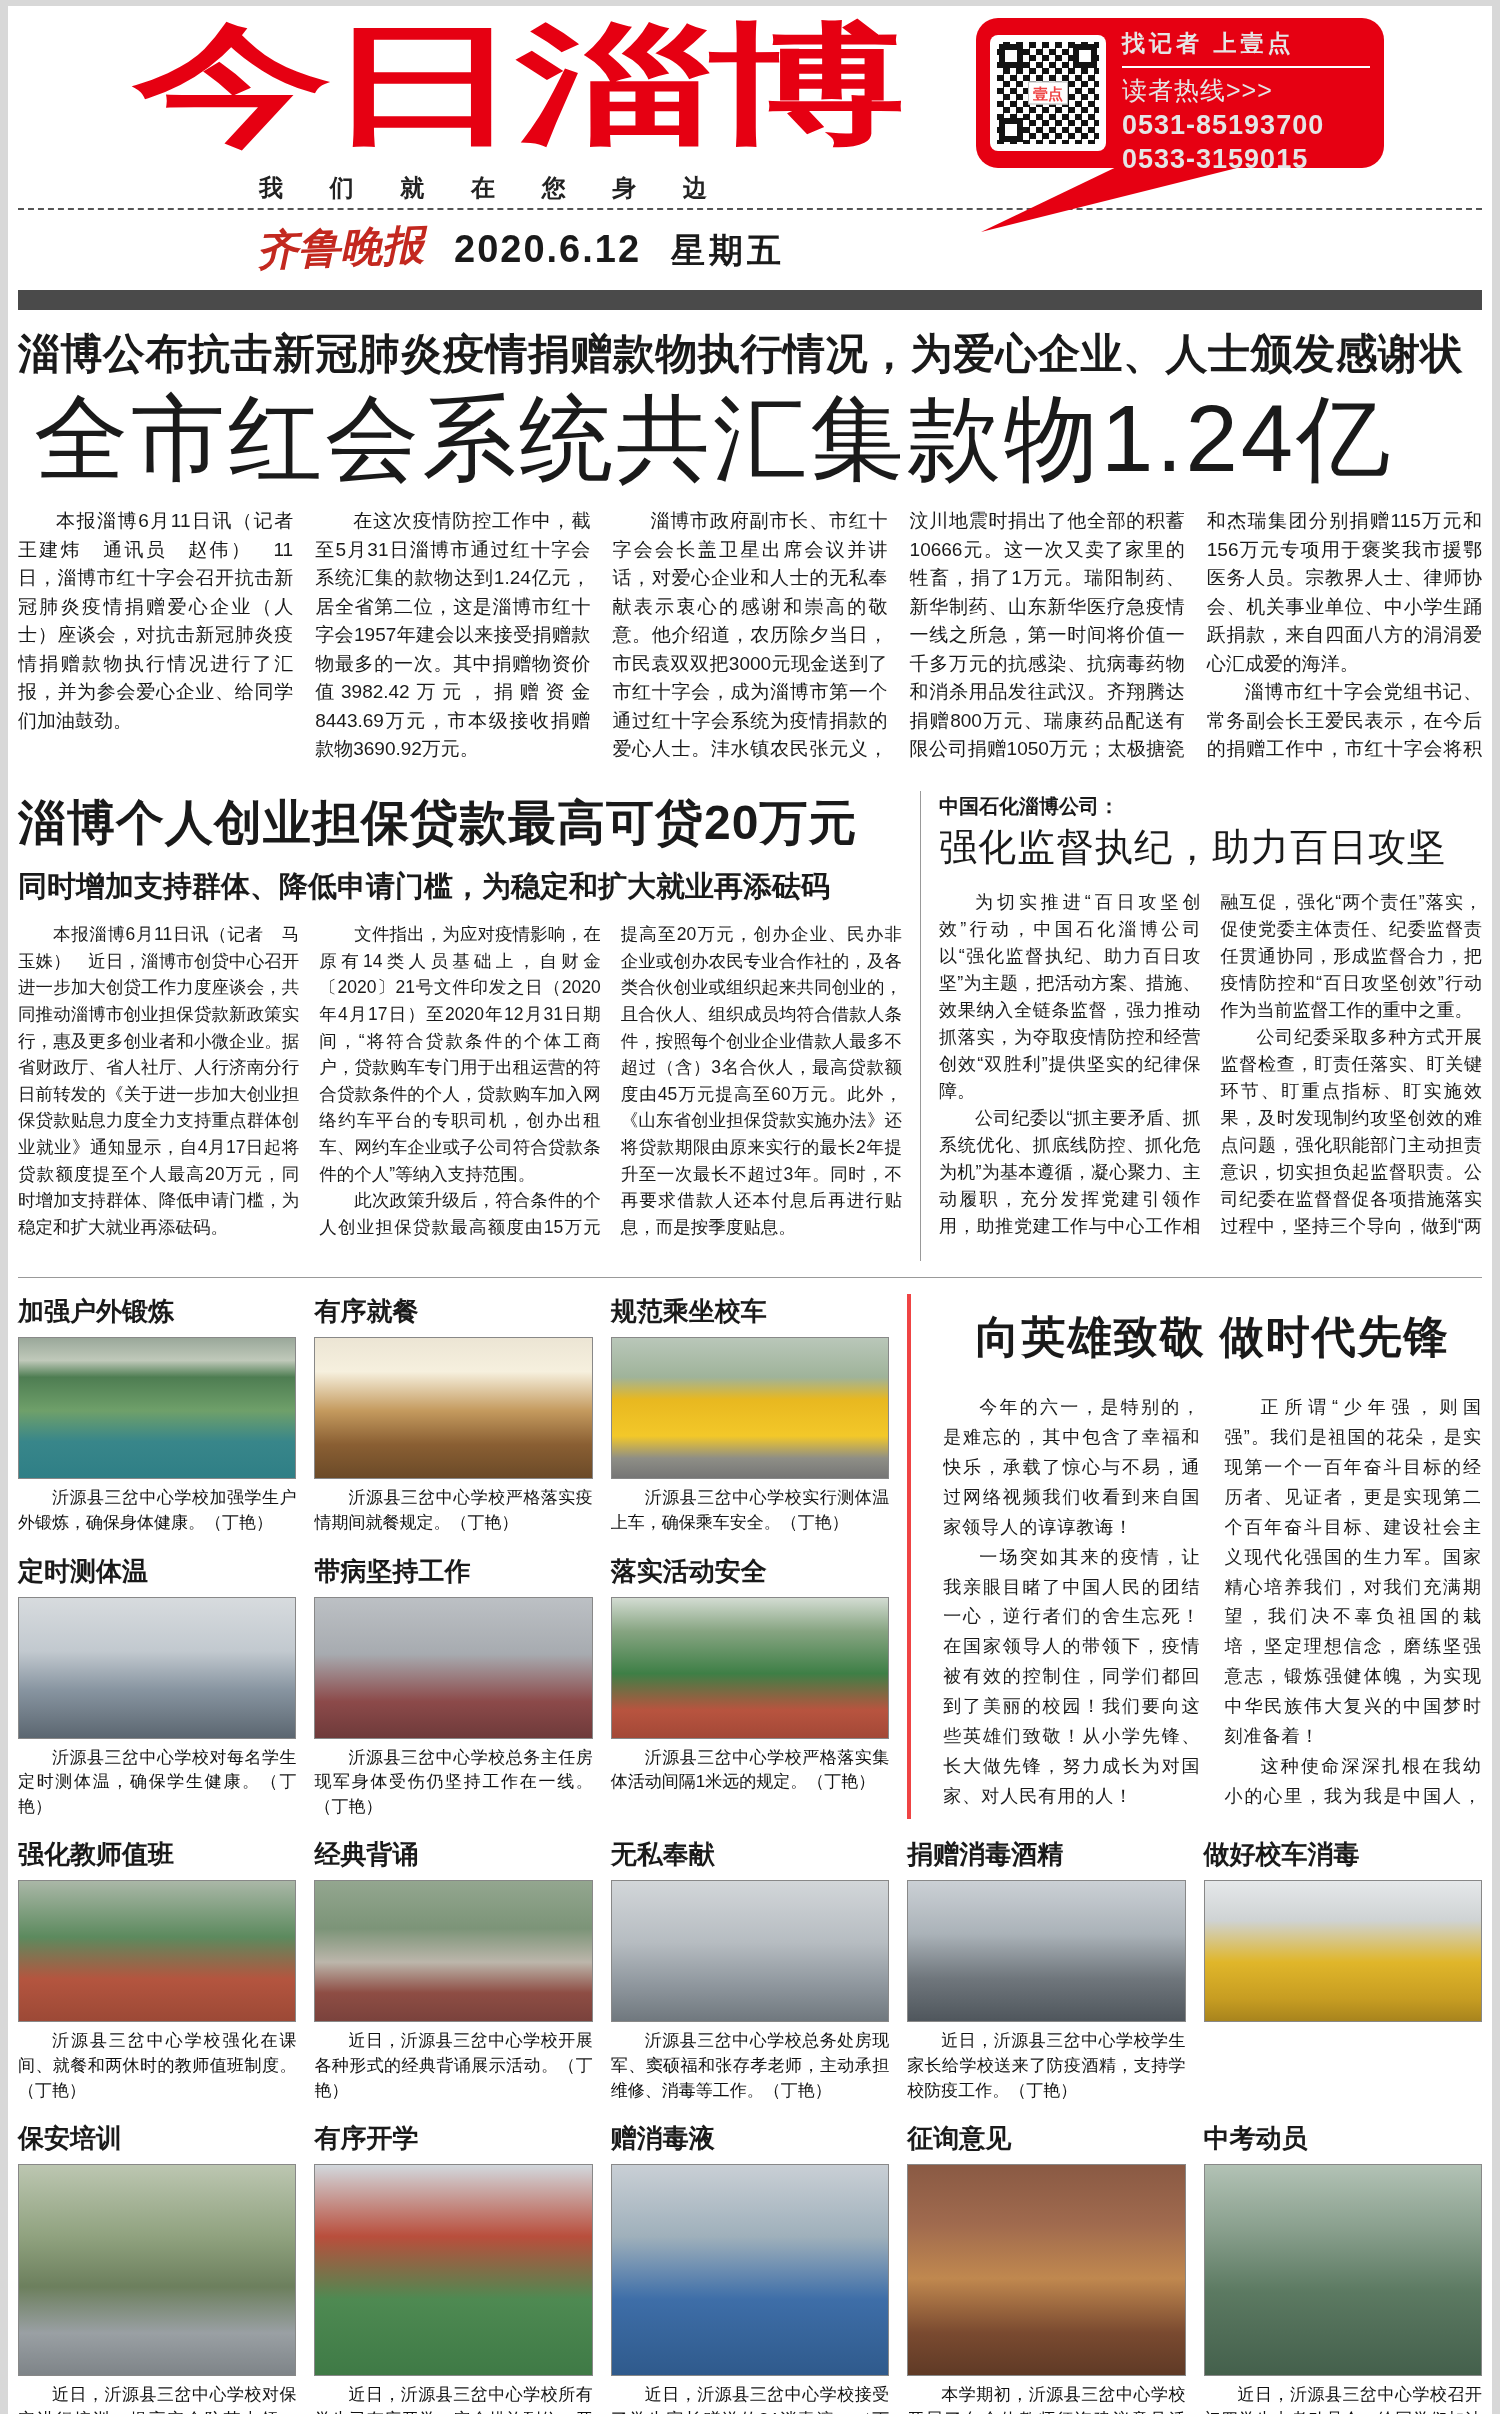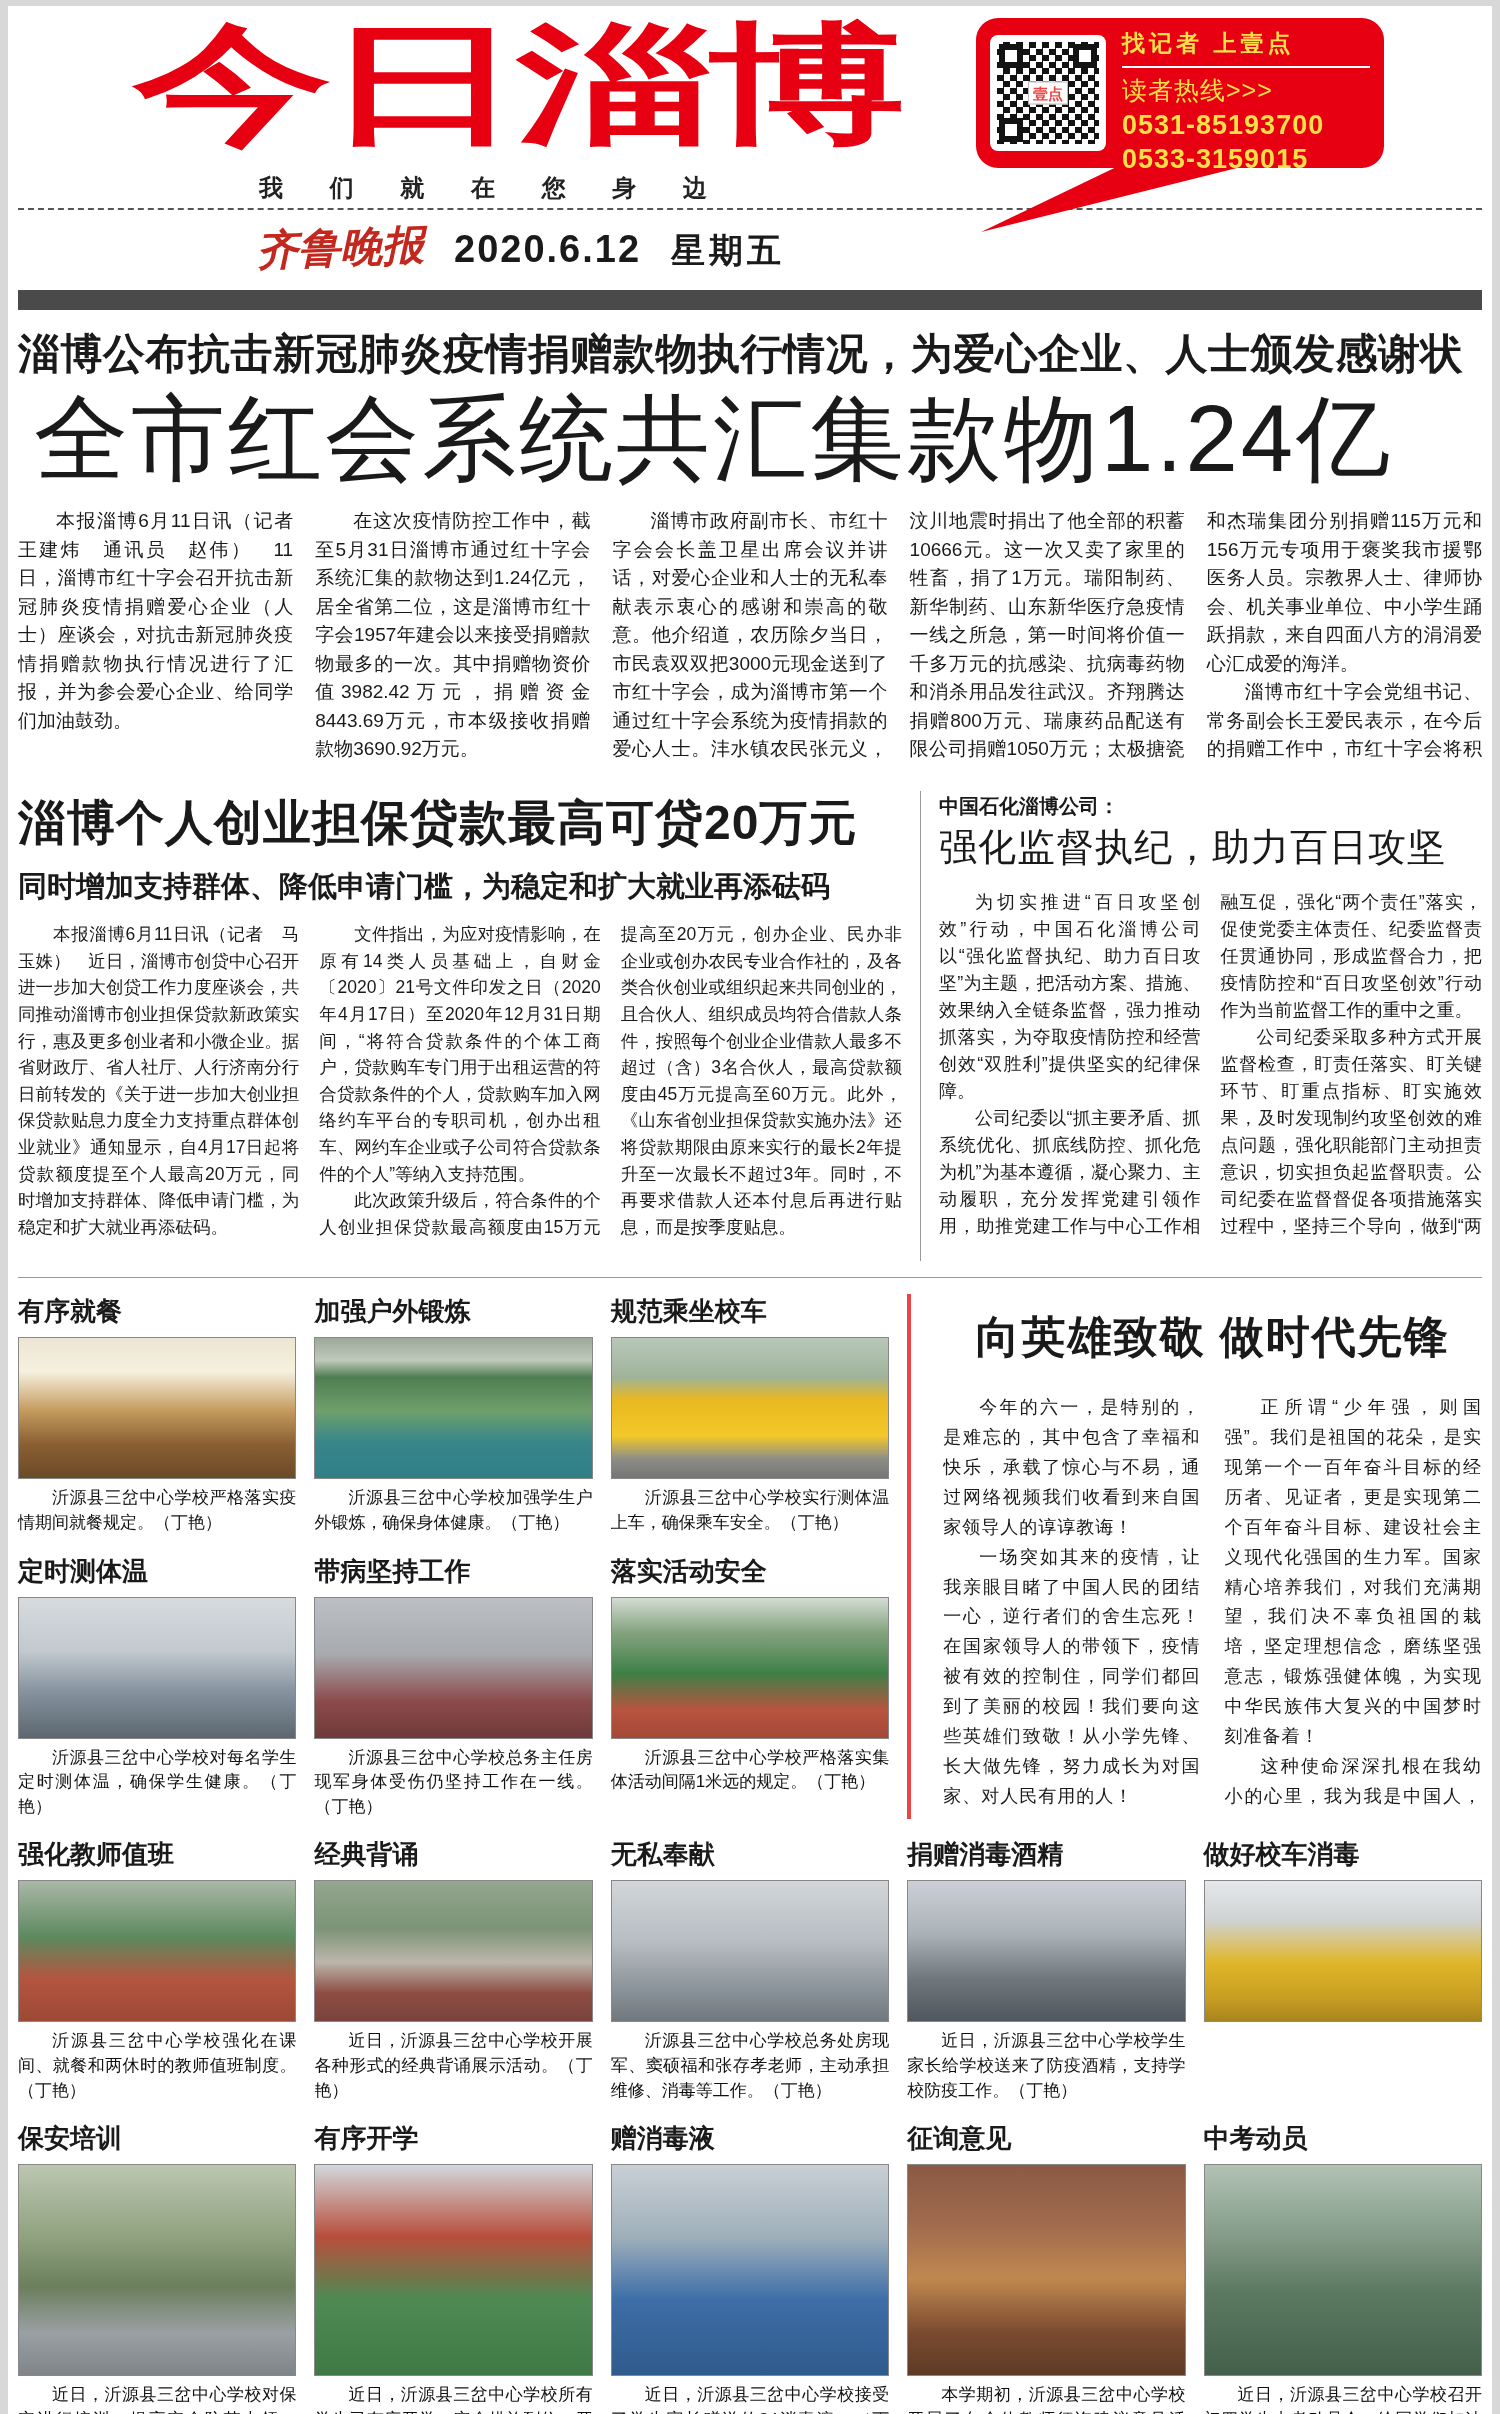"找记者 上壹点" .bubble-txt { color: #fde047 -> #e5e5e5 }
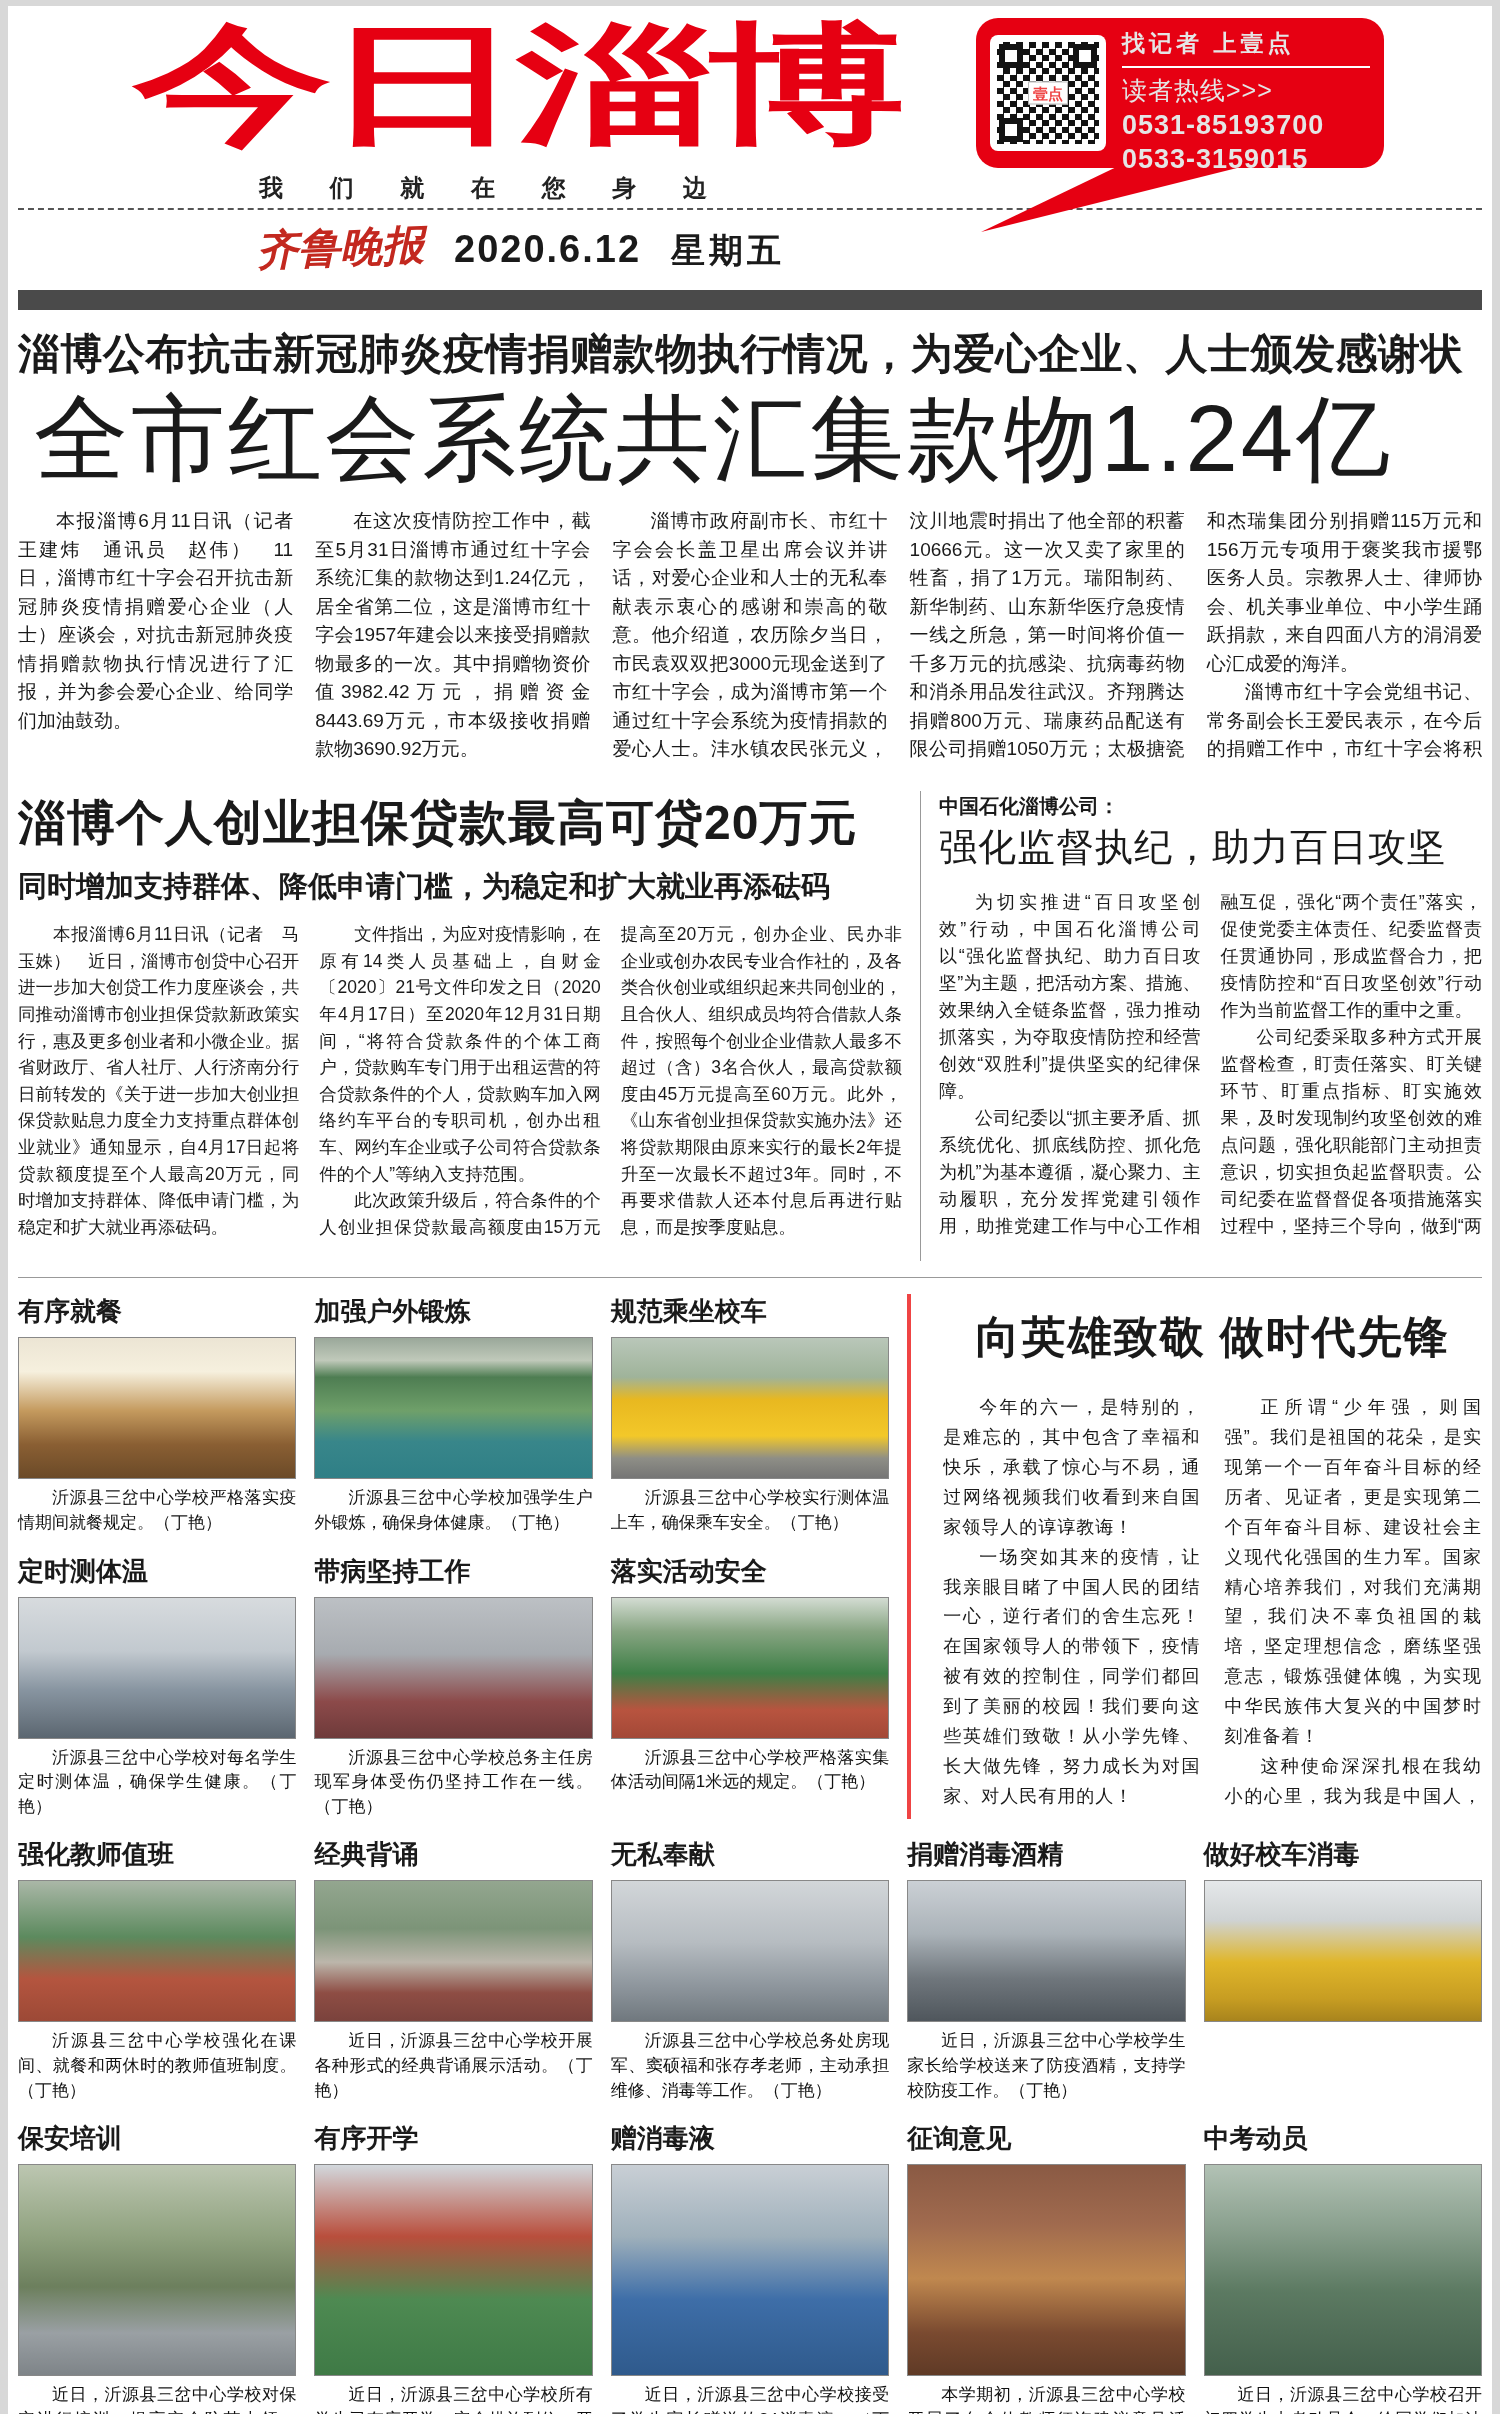"有序就餐" div.ph-item { order: before "加强户外锻炼" -> after "加强户外锻炼" }
